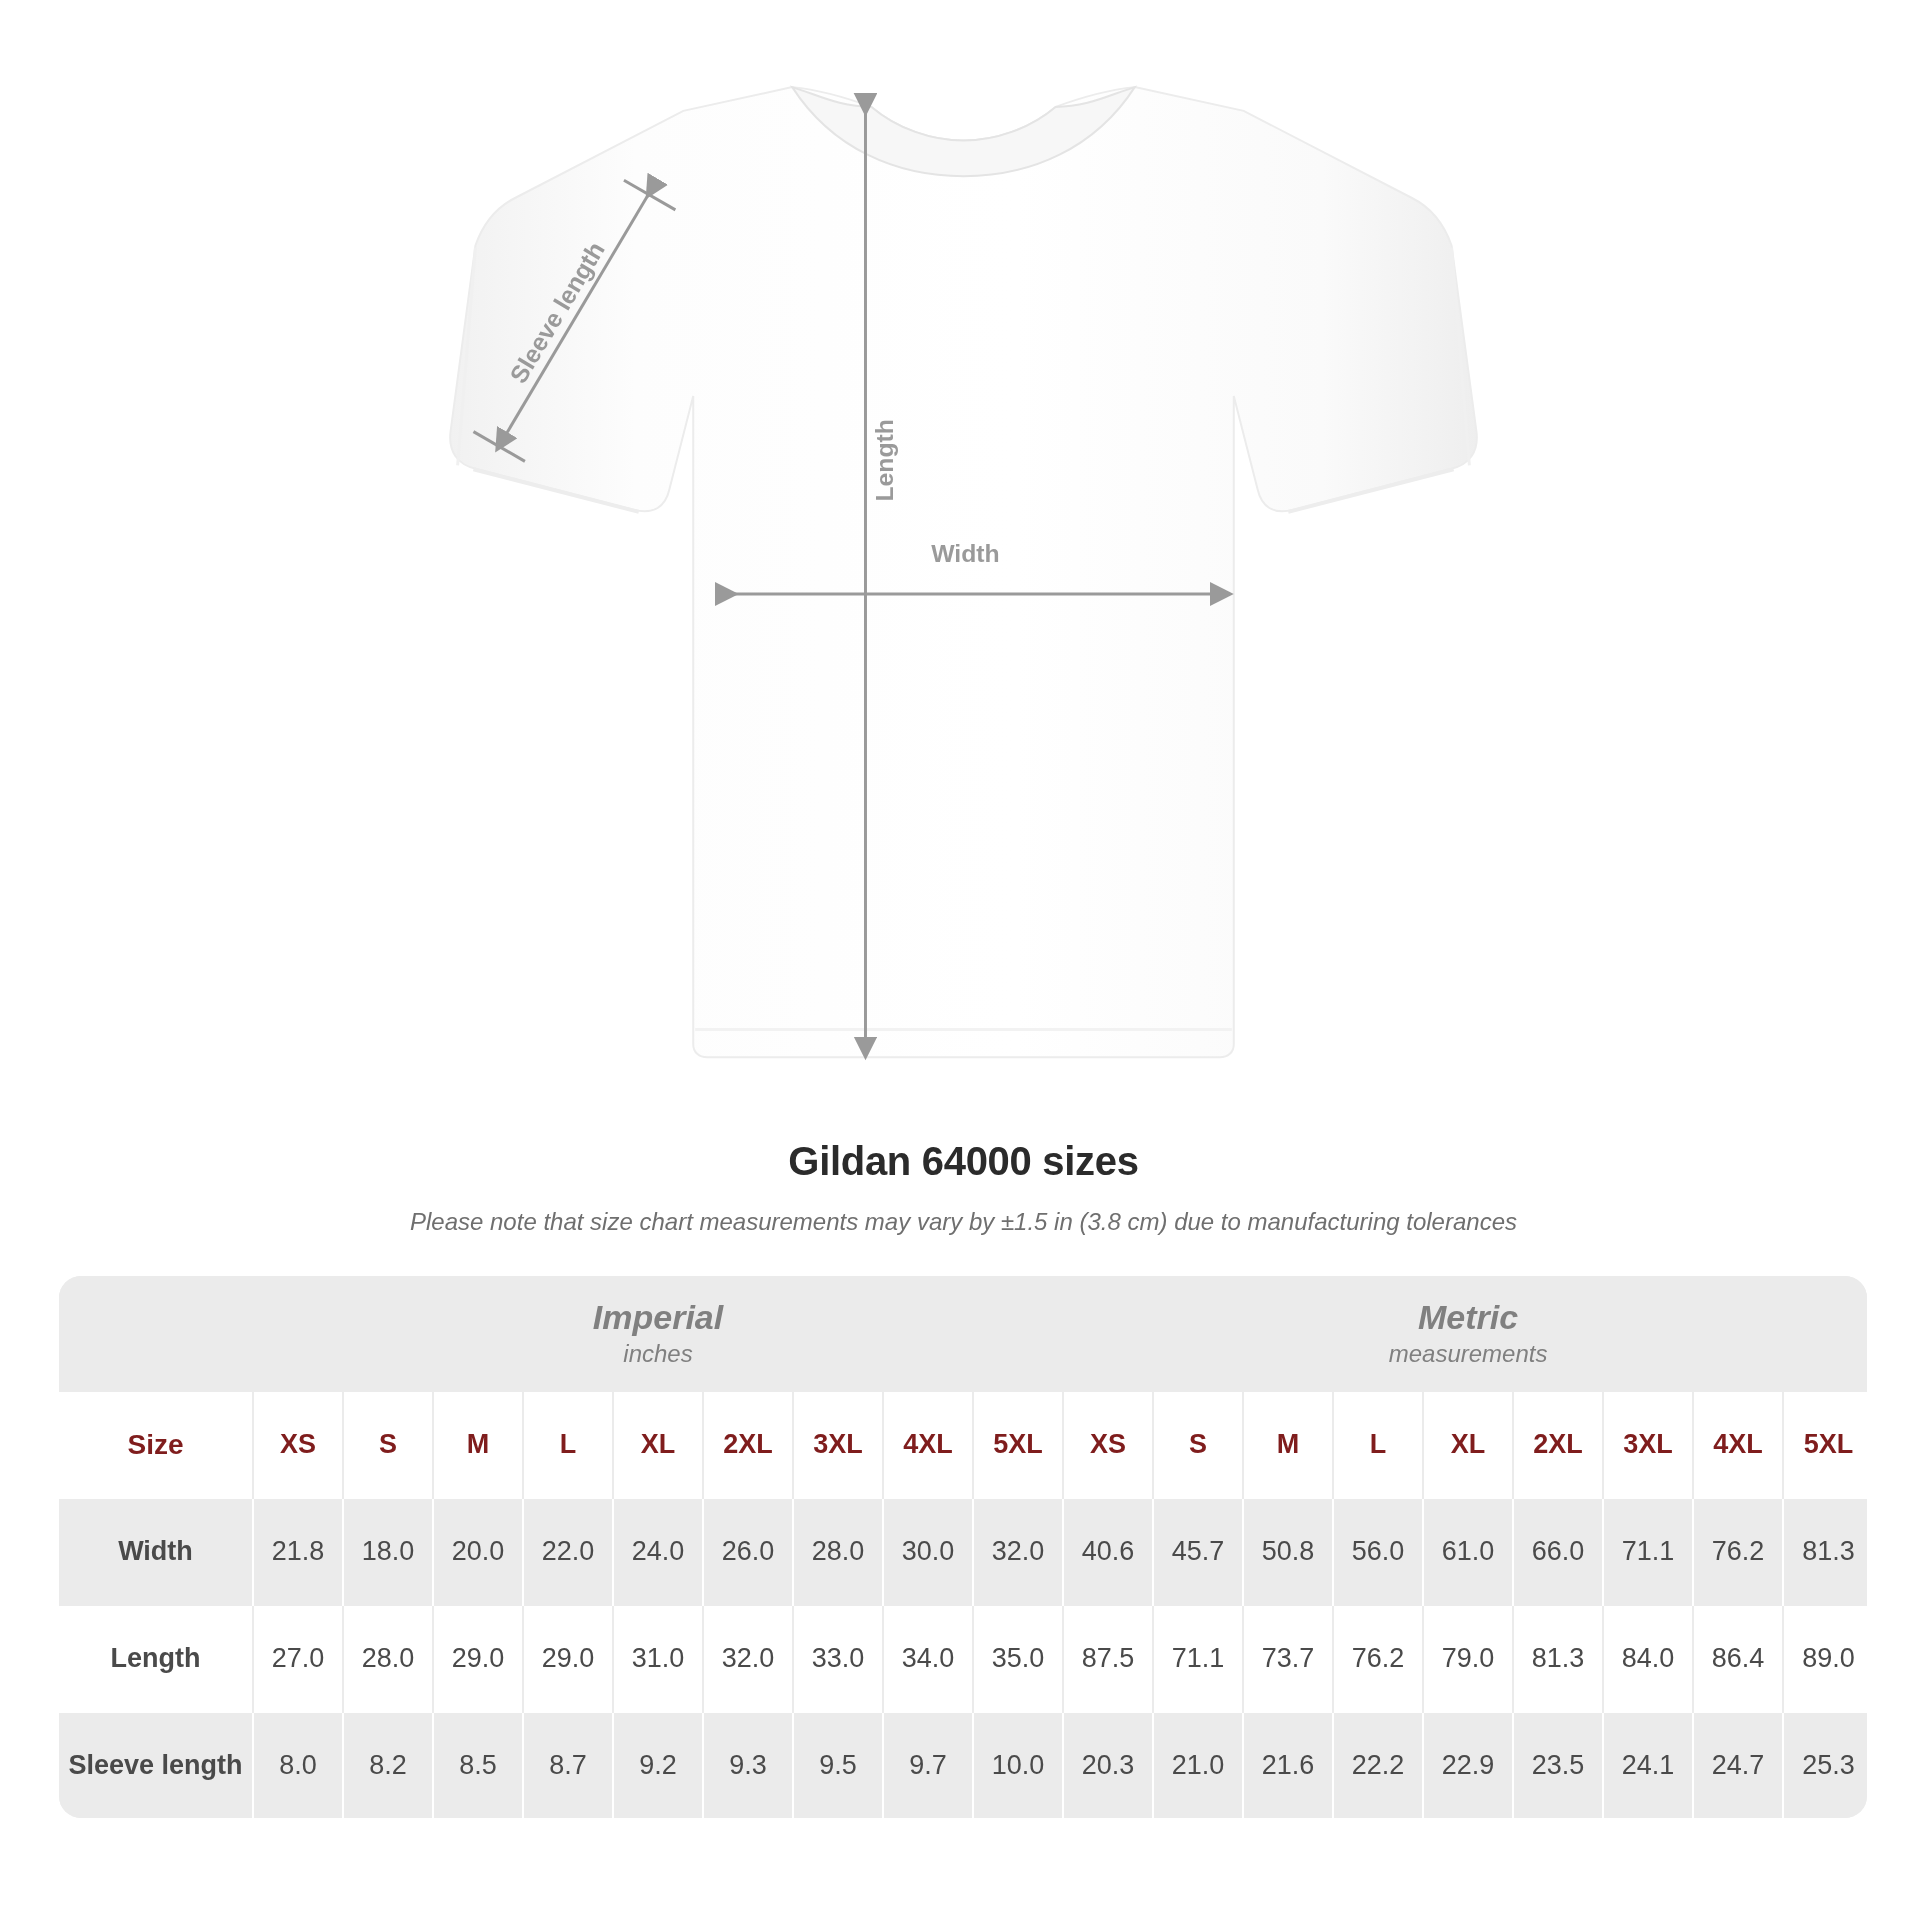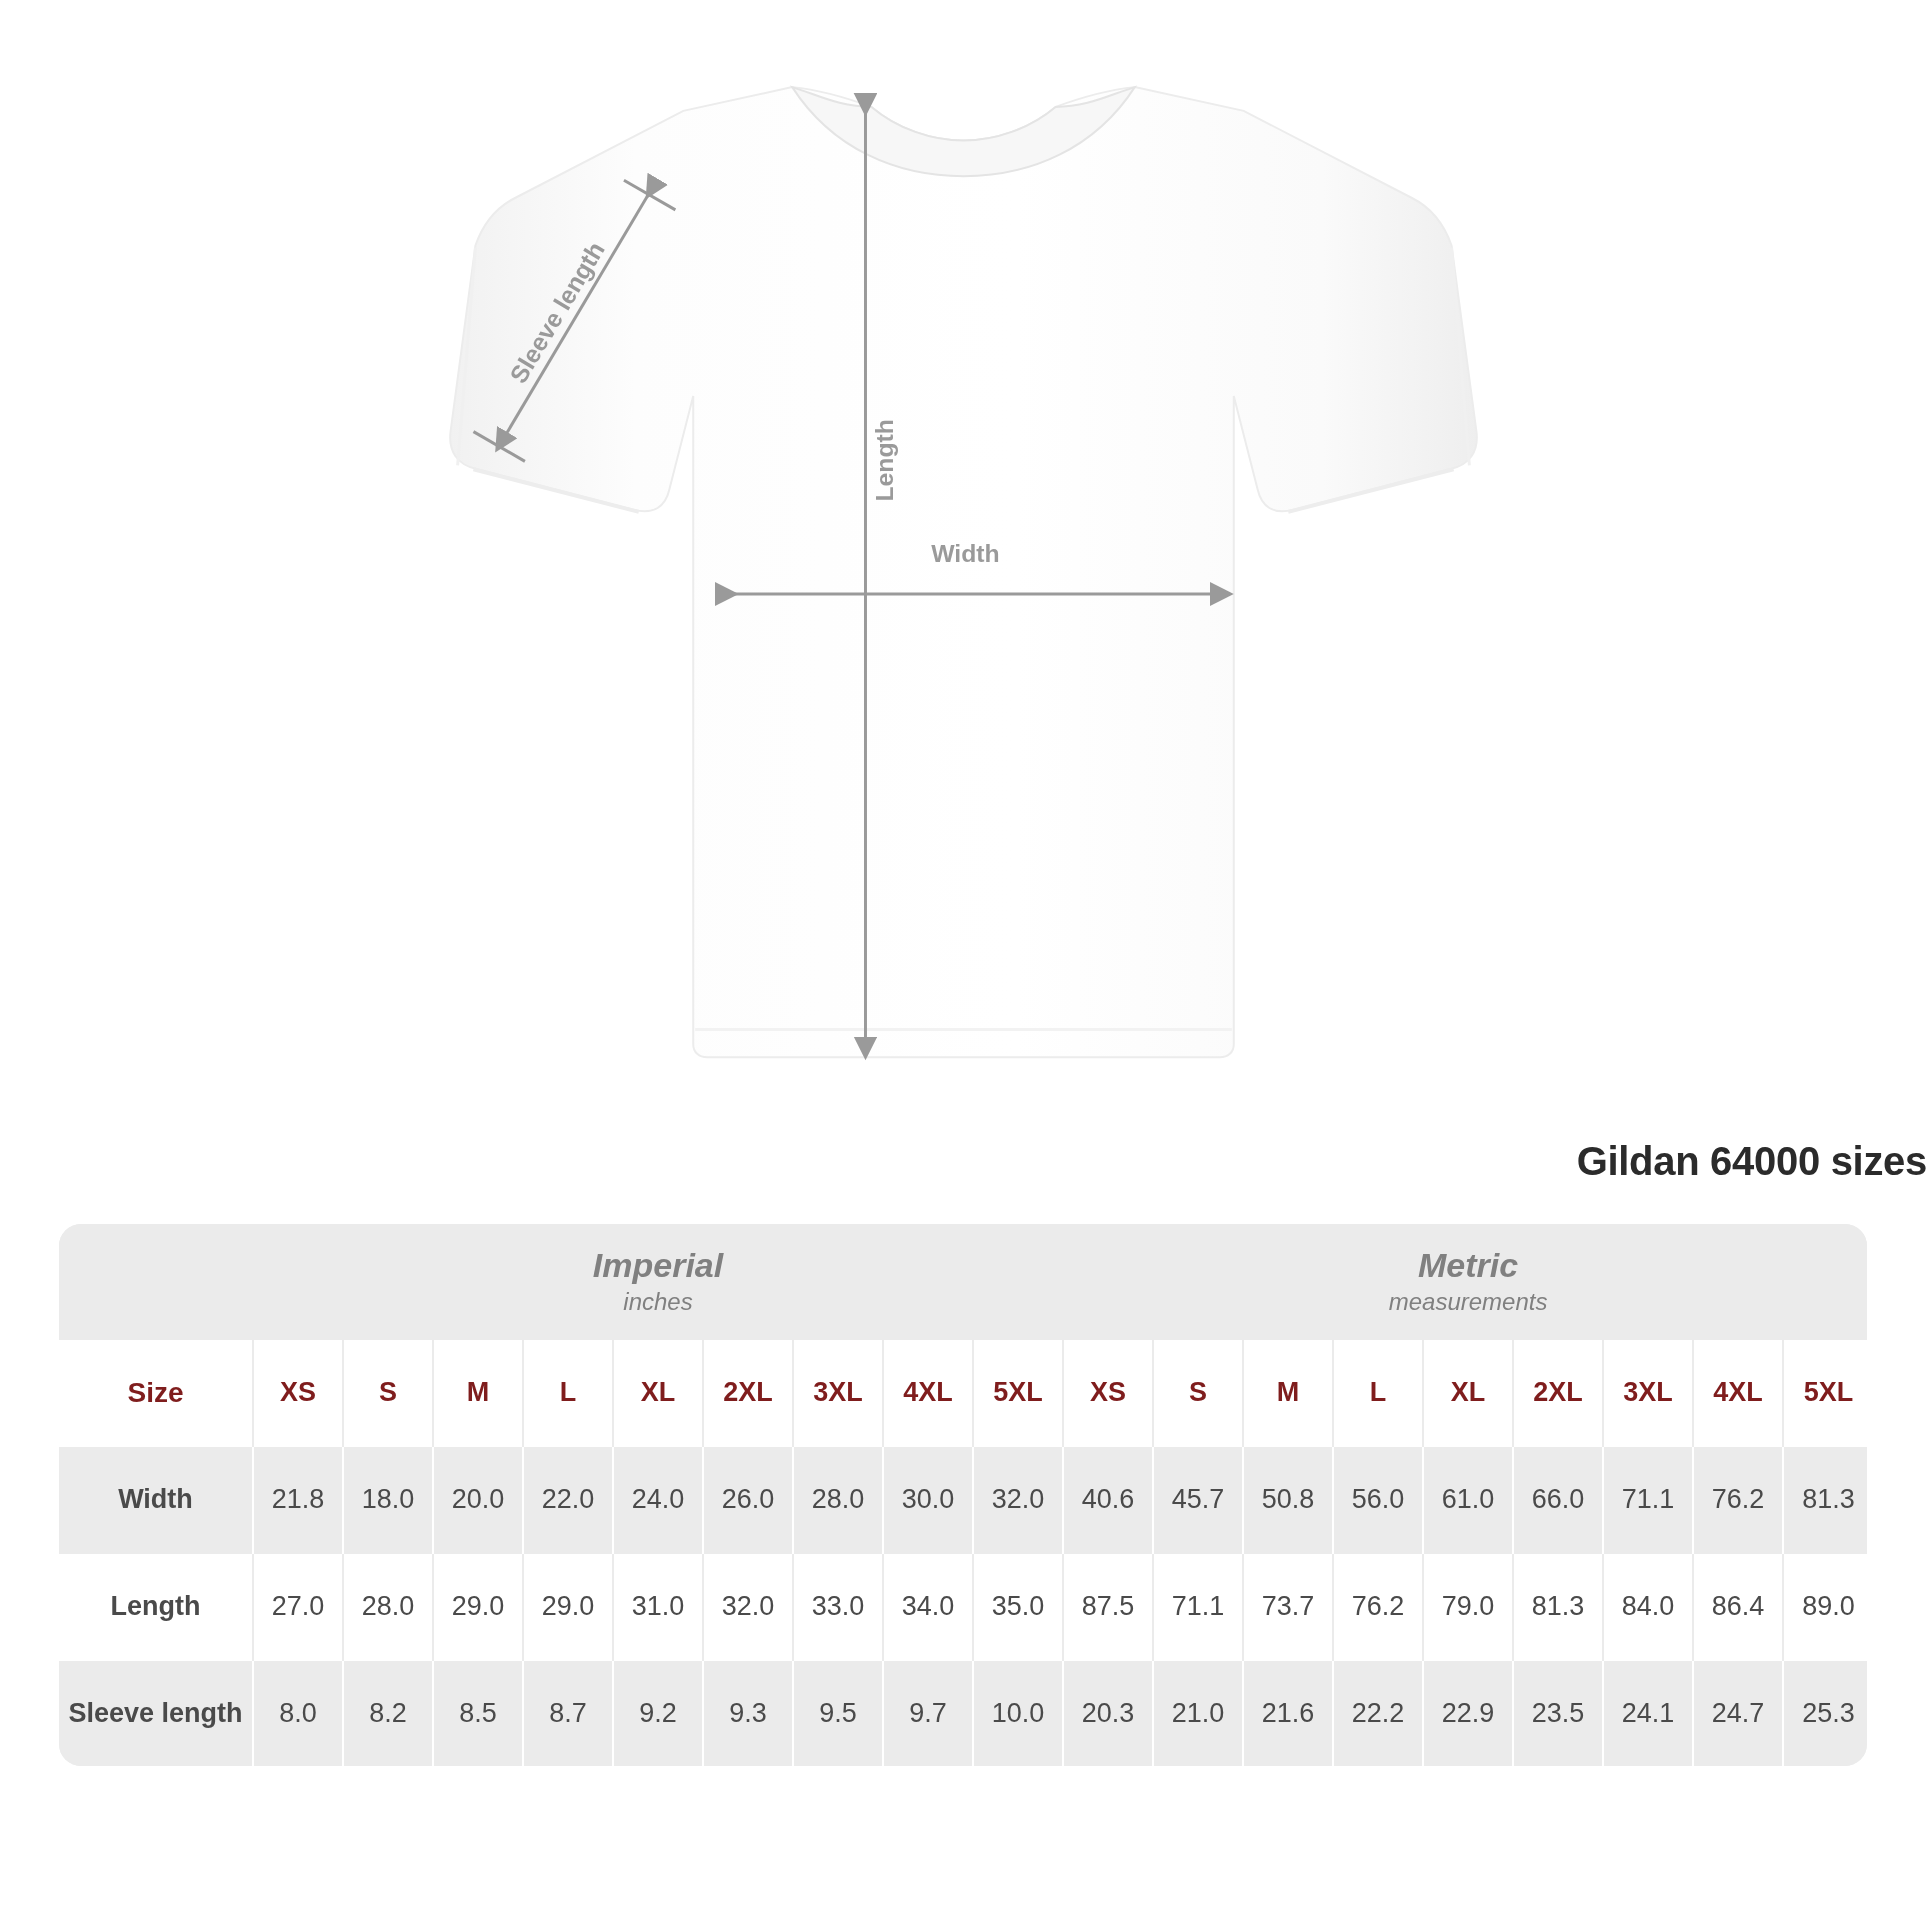"Gildan 64000 sizes" .chart-title { text-align: right -> center }
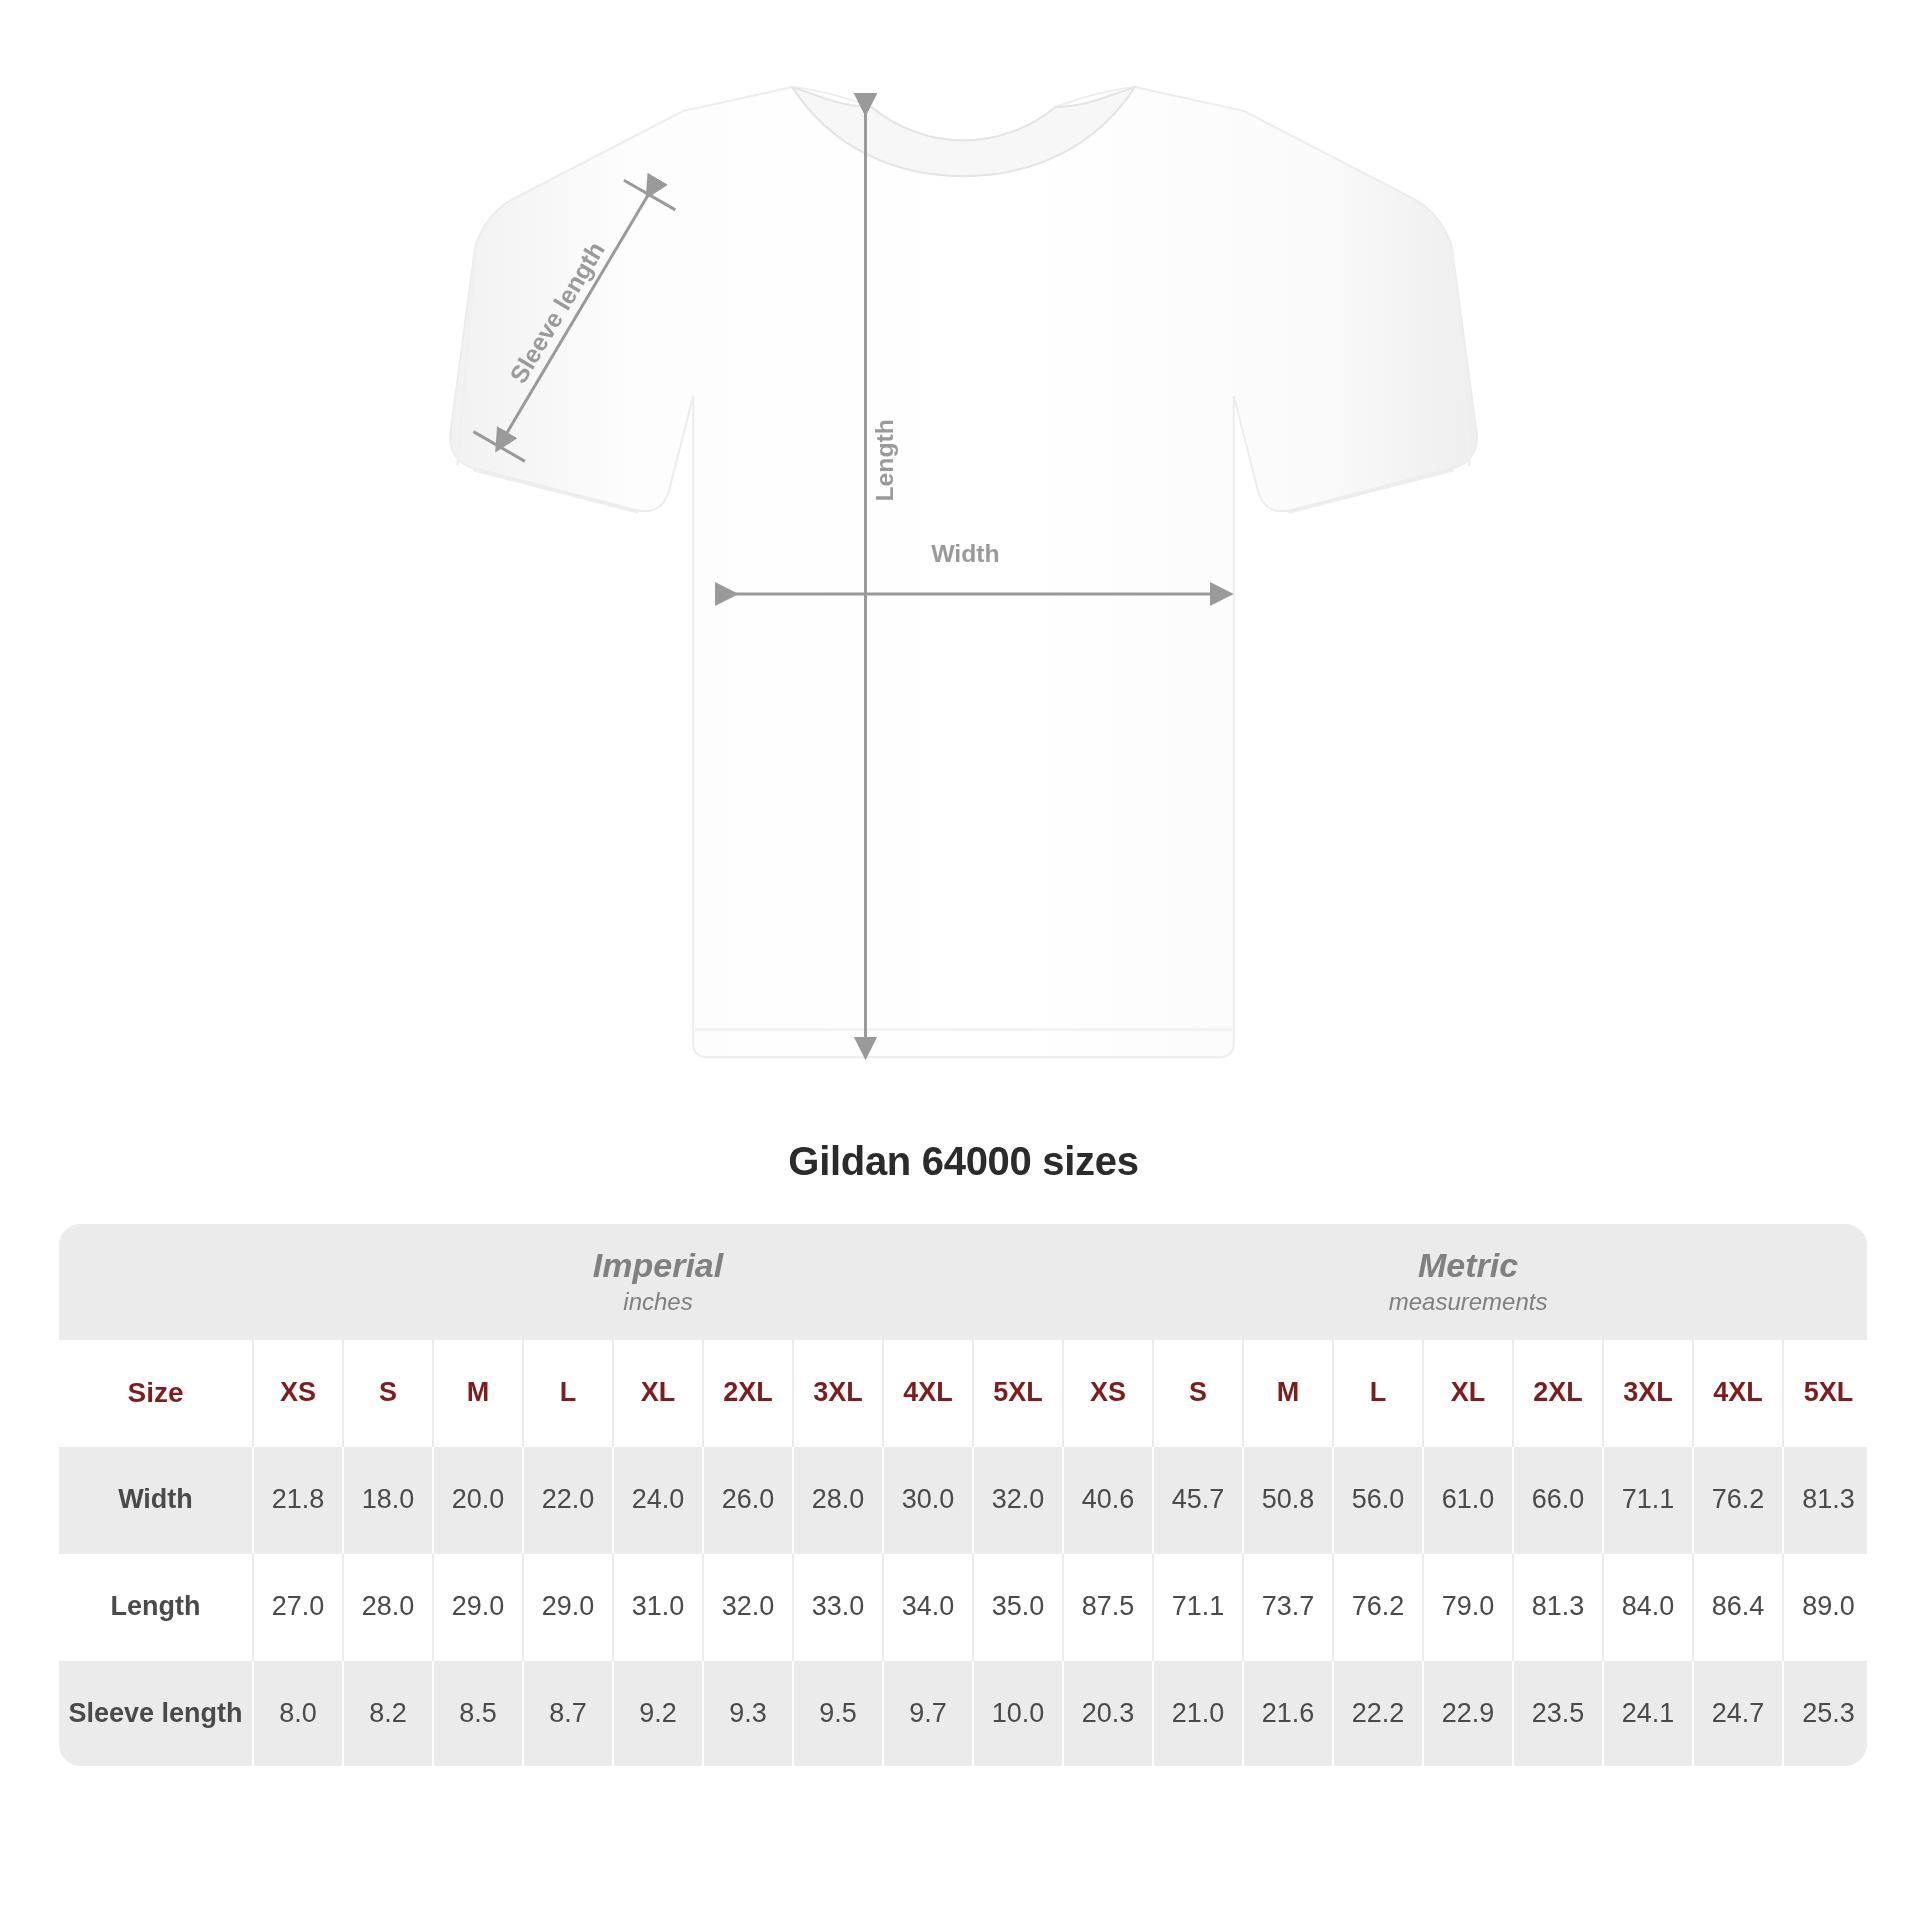"Please note that size chart" div.chart-note { html: none -> <div>Please note that size chart measurements may vary by ±1.5 in (3.8 cm) due to manufacturing tolerances</div> }
